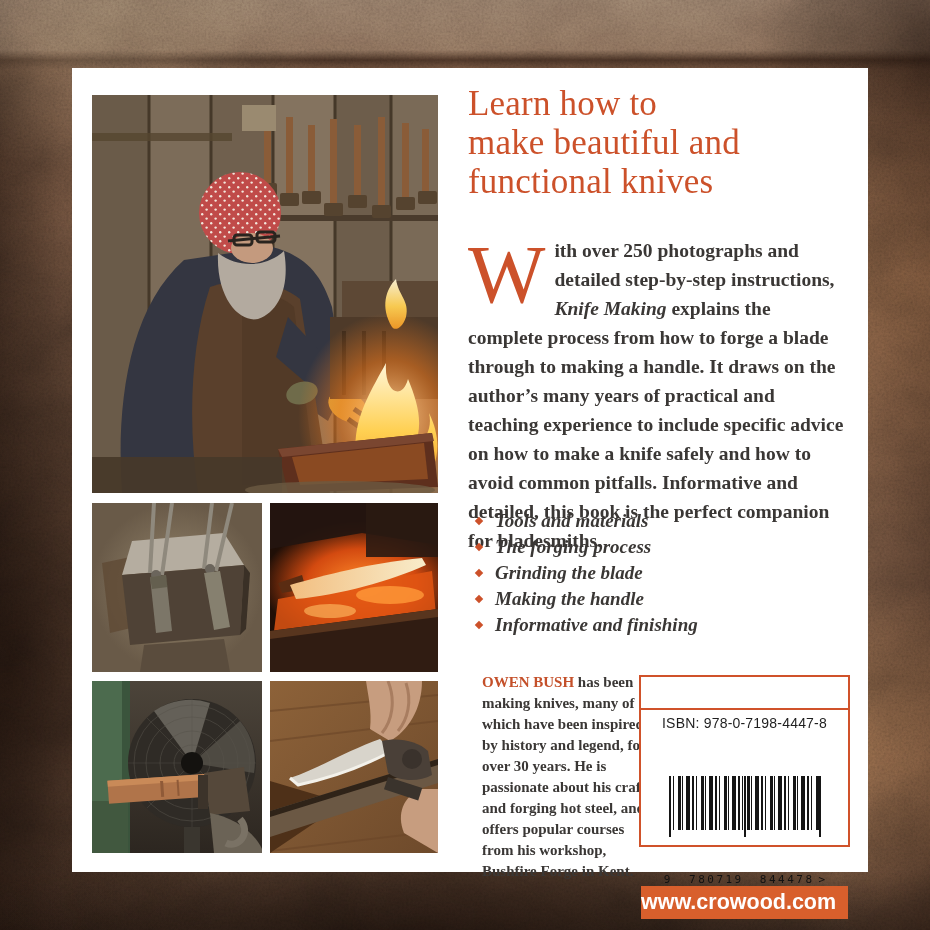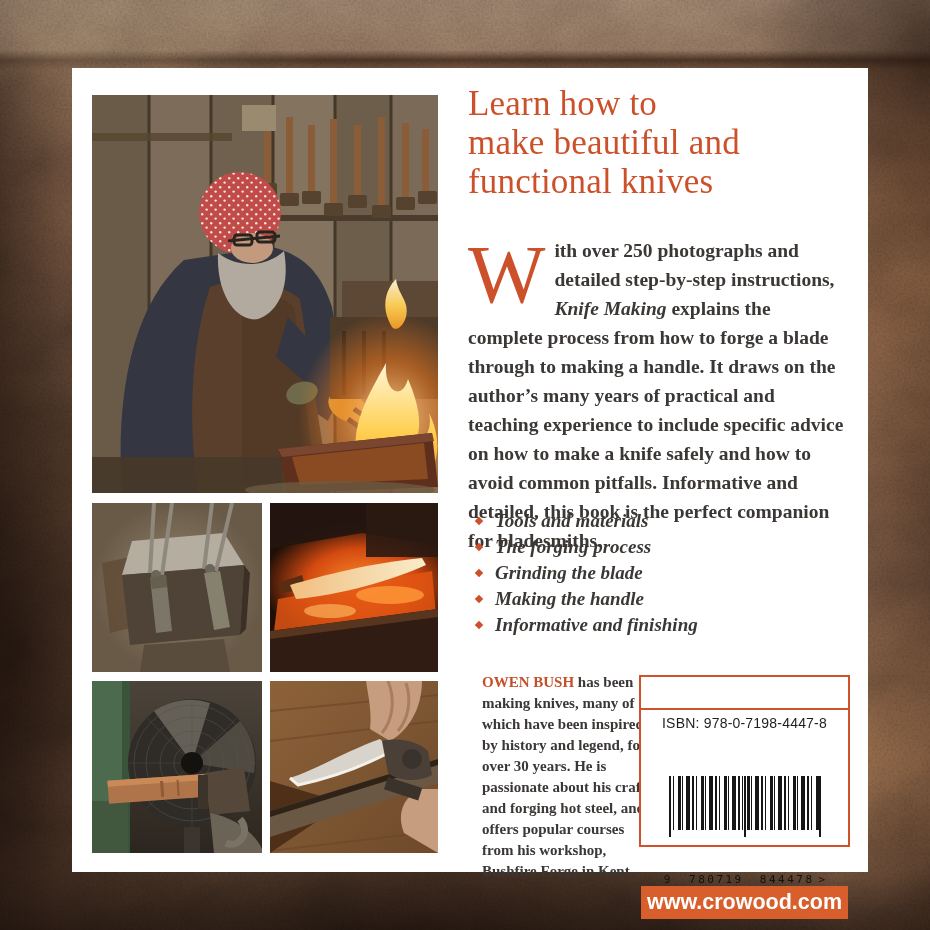"www.crowood.com" .site-bar { justify-content: center -> none }
